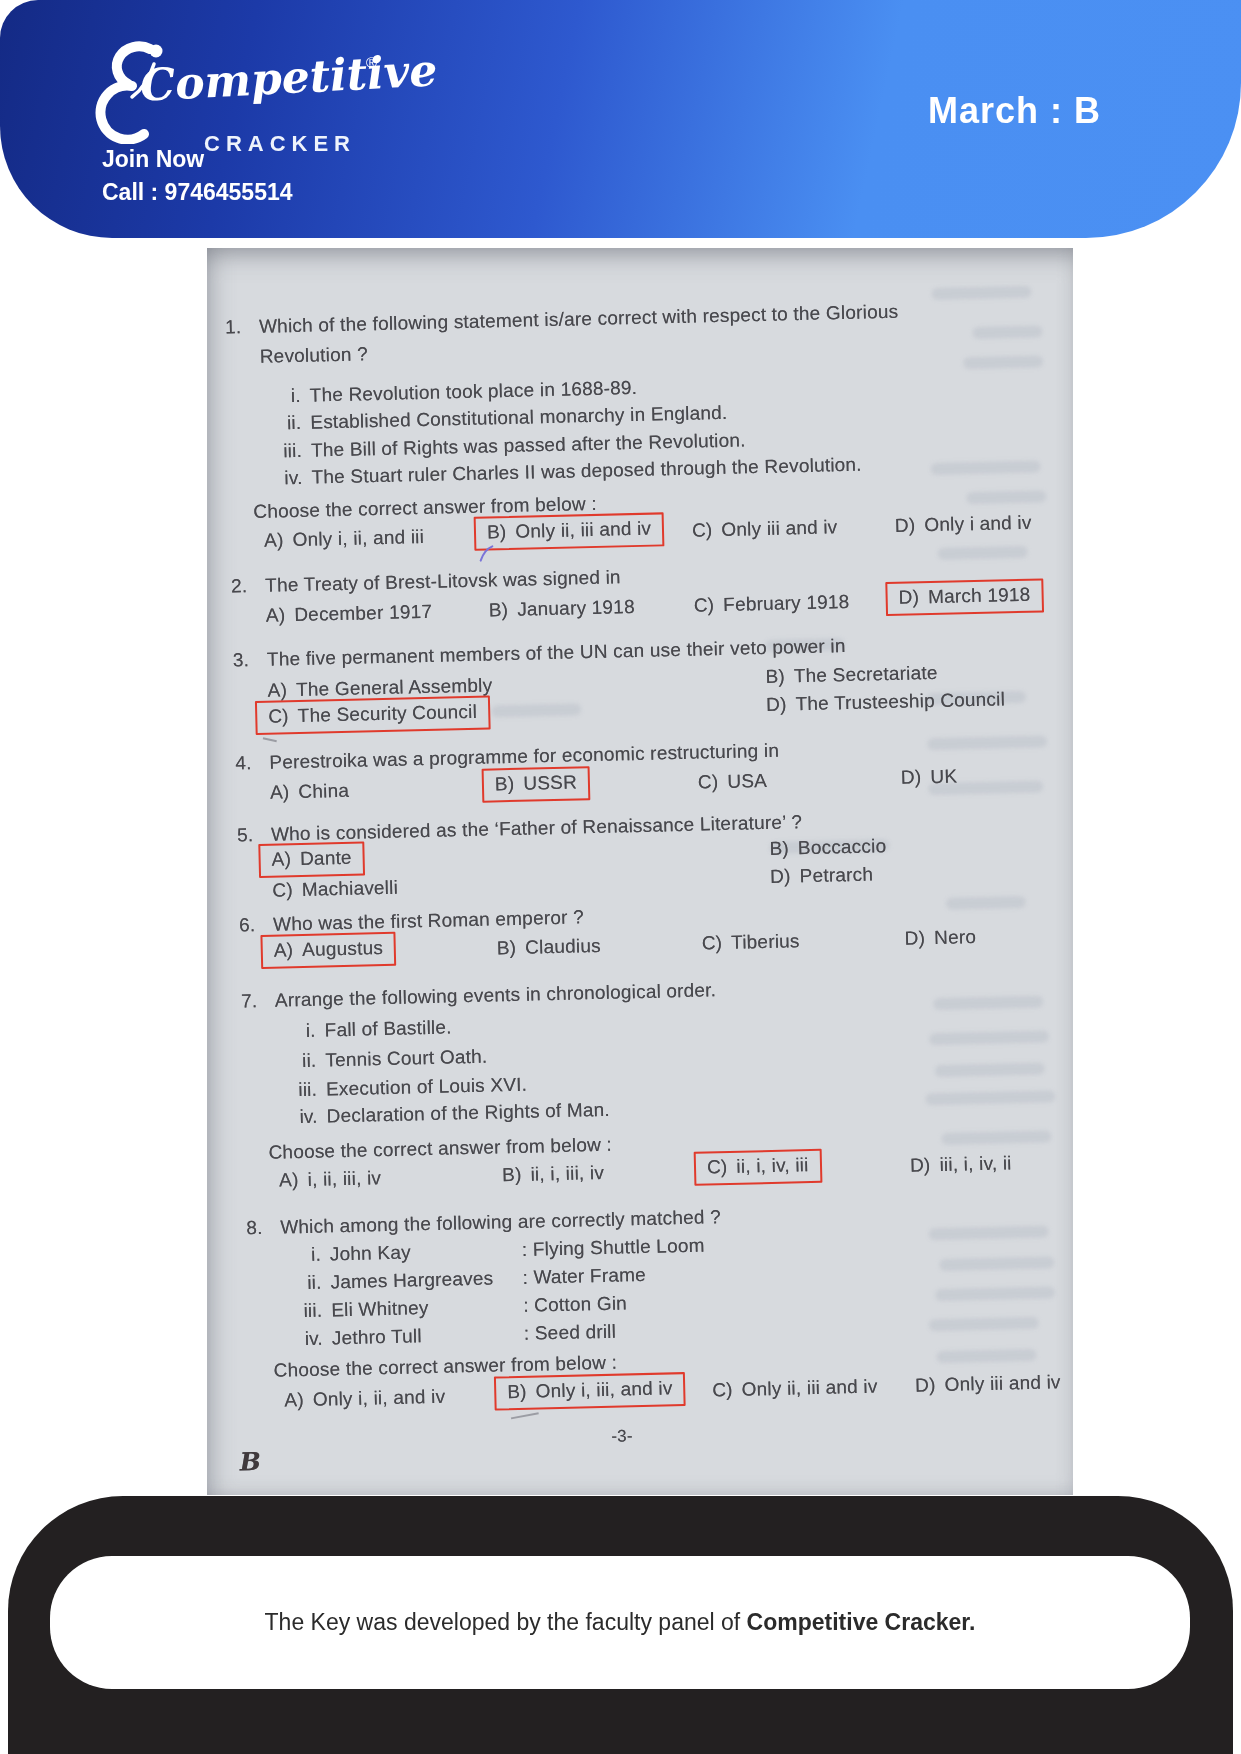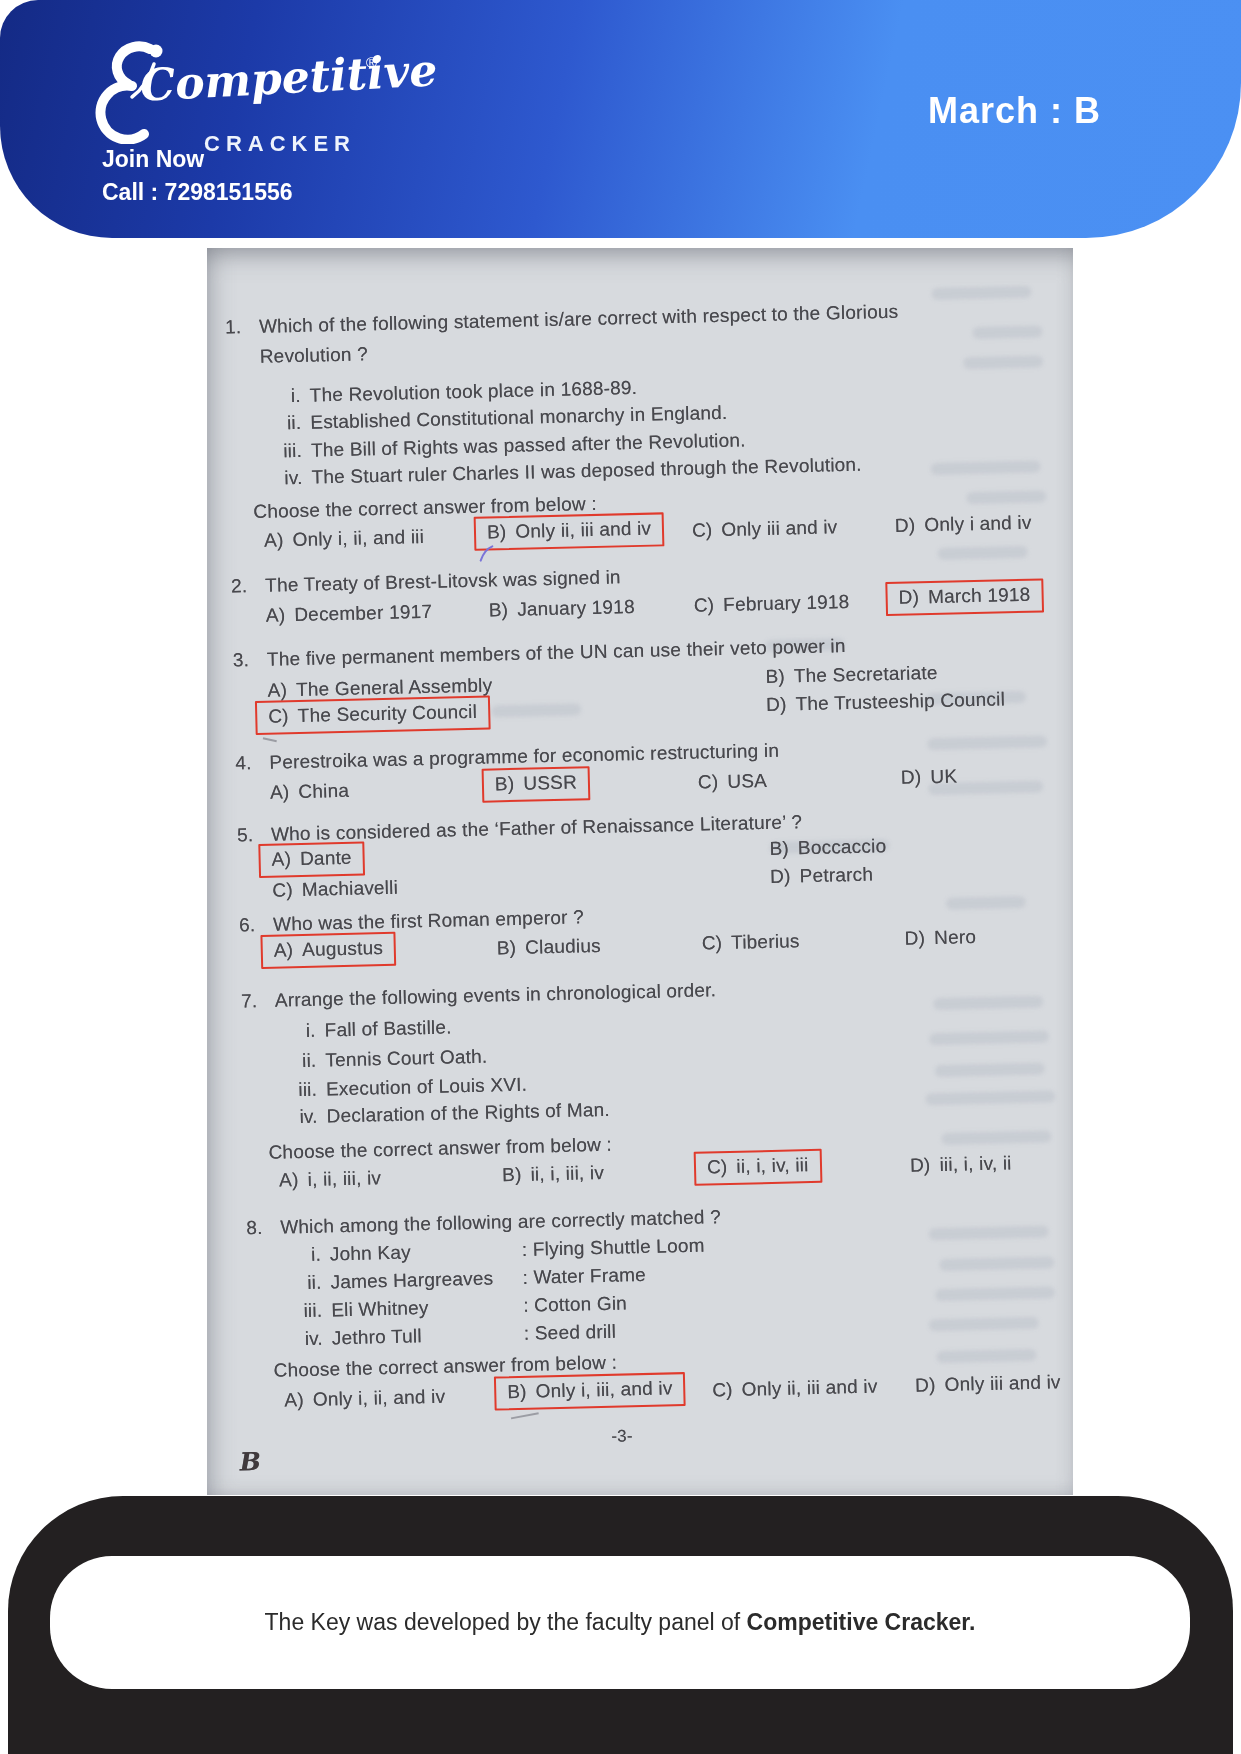"Call : 7298151556" div.call { text: 7298151556 -> 9746455514 }
